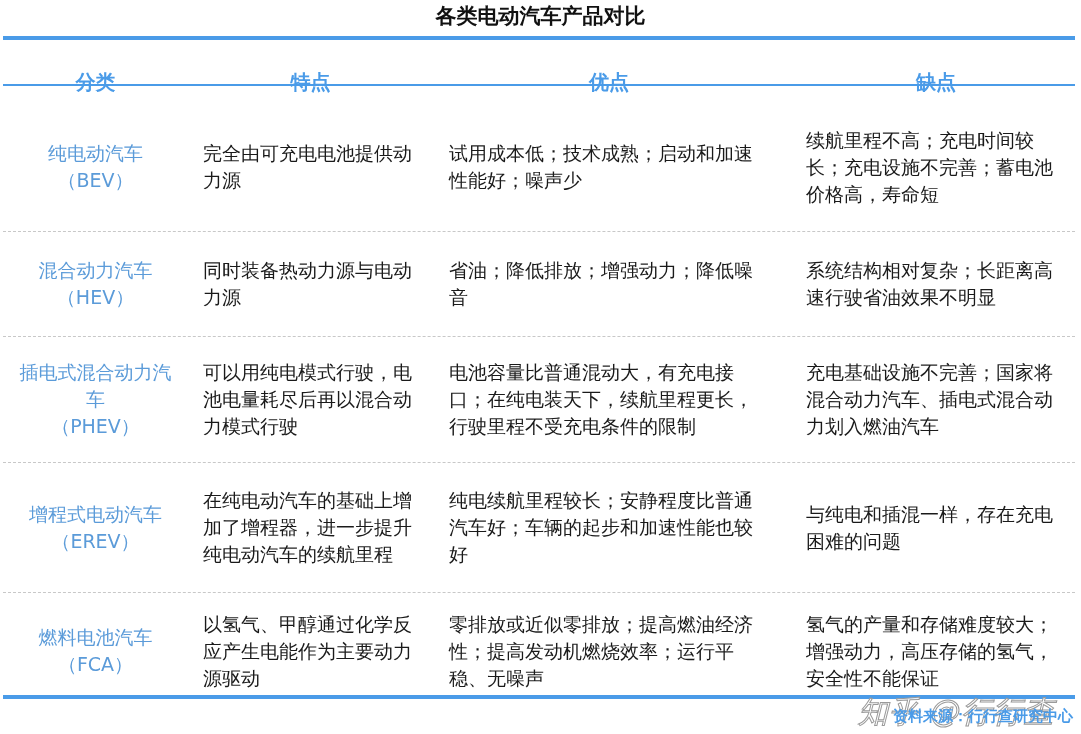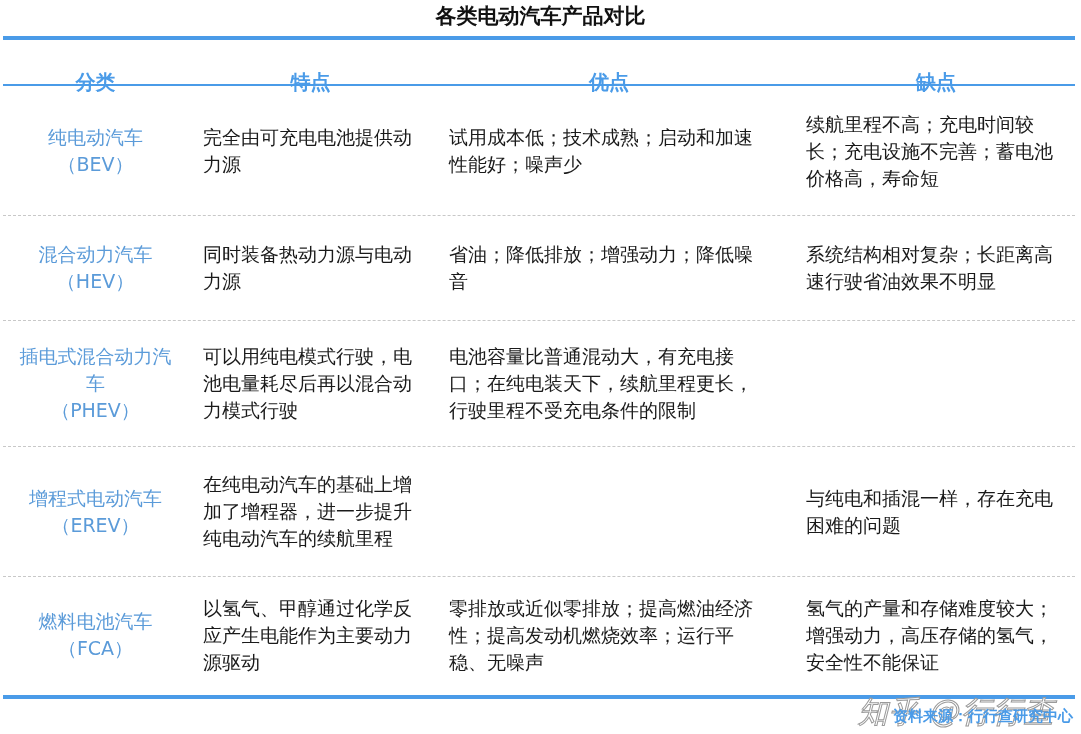"纯电动汽车" .row { margin-top: none -> 16px }
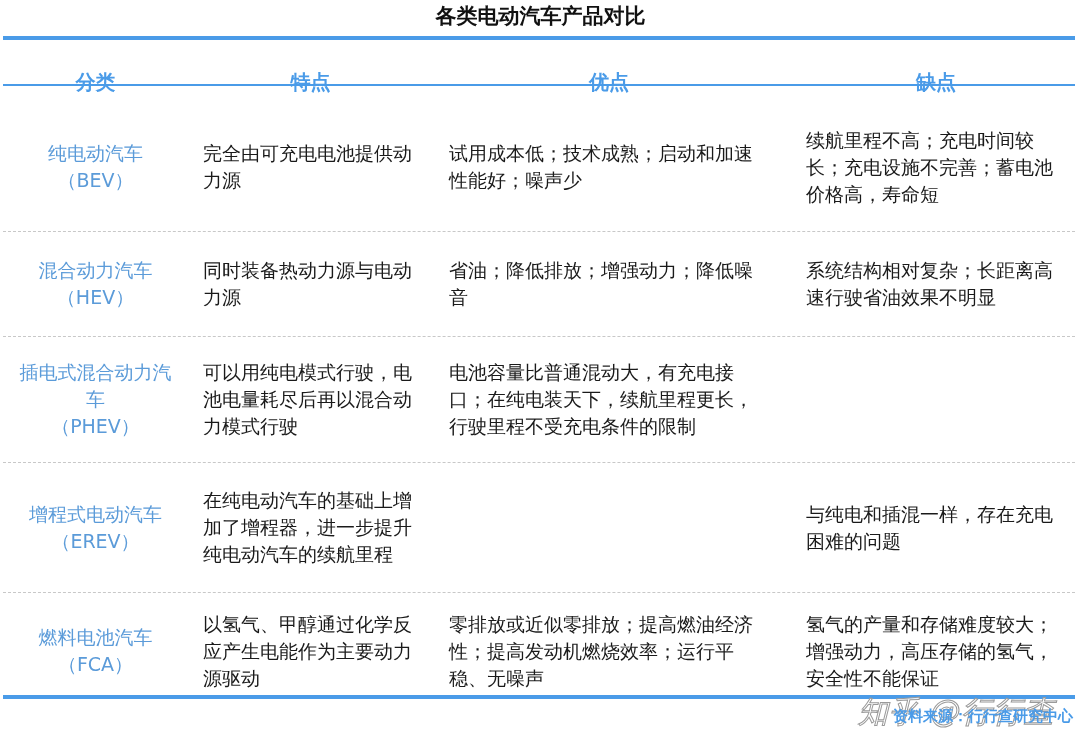"充电基础设施不完善；国家将混合动力汽车、插电式混合动力划入燃油汽车" div.cell { html: none -> <div> <span>充电基础设施不完善；国家将混合动力汽车、插电式混合动力划入燃油汽车</span> </div> }
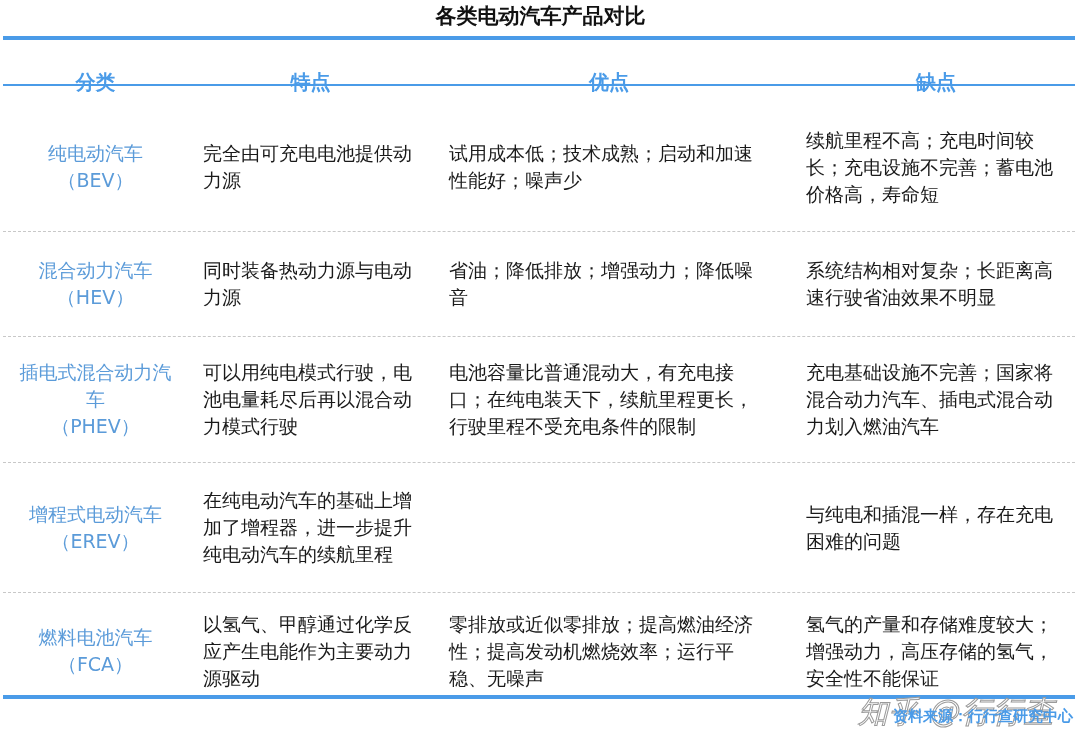"纯电续航里程较长；安静程度比普通汽车好；车辆的起步和加速性能也较好" div.cell { html: none -> <div> <span>纯电续航里程较长；安静程度比普通汽车好；车辆的起步和加速性能也较好</span> </div> }
